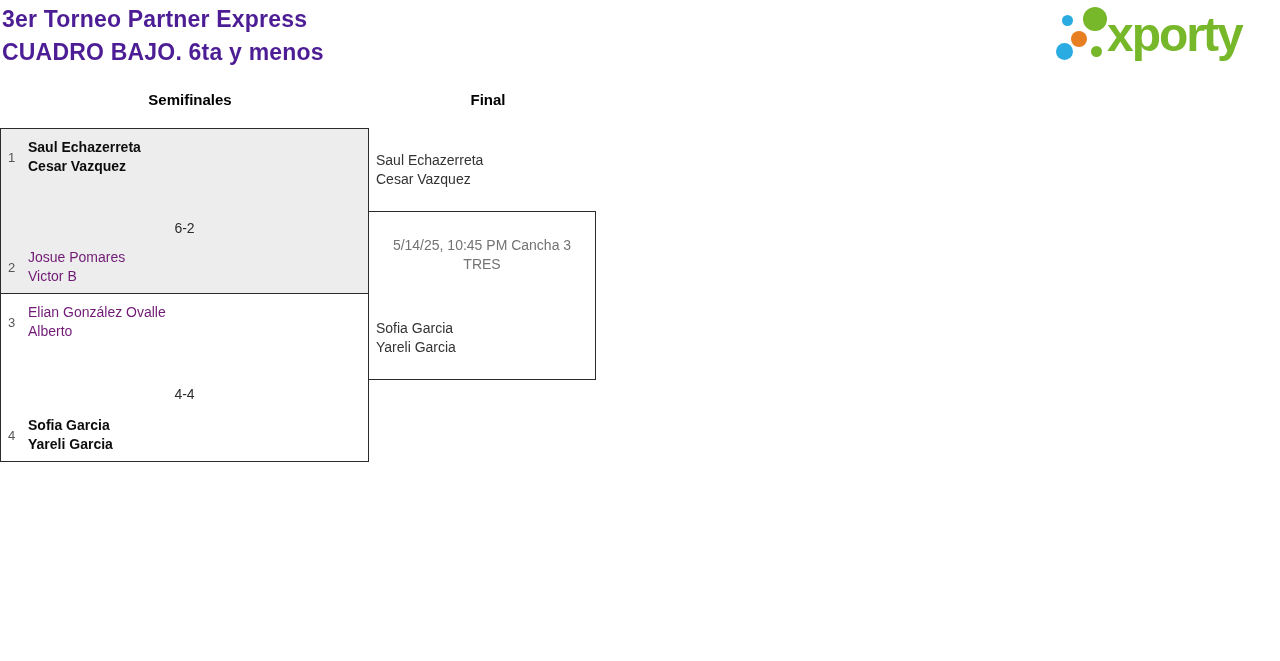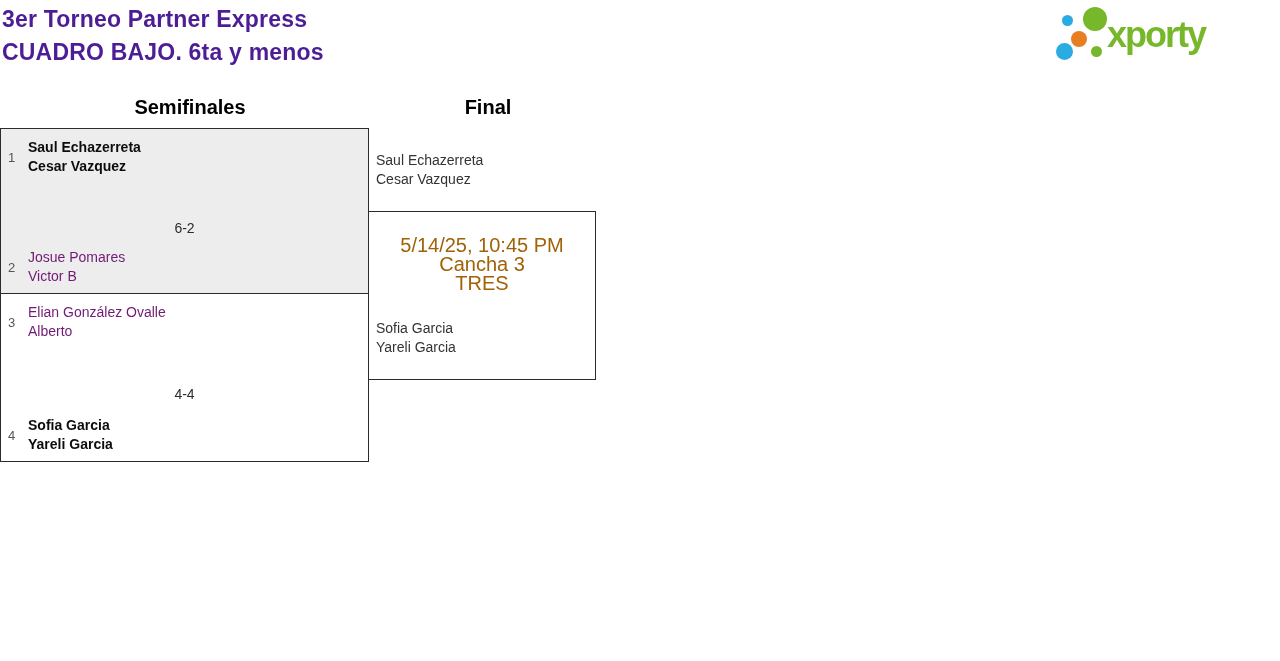"xporty" .logo-text { font-size: 36px -> 48px }
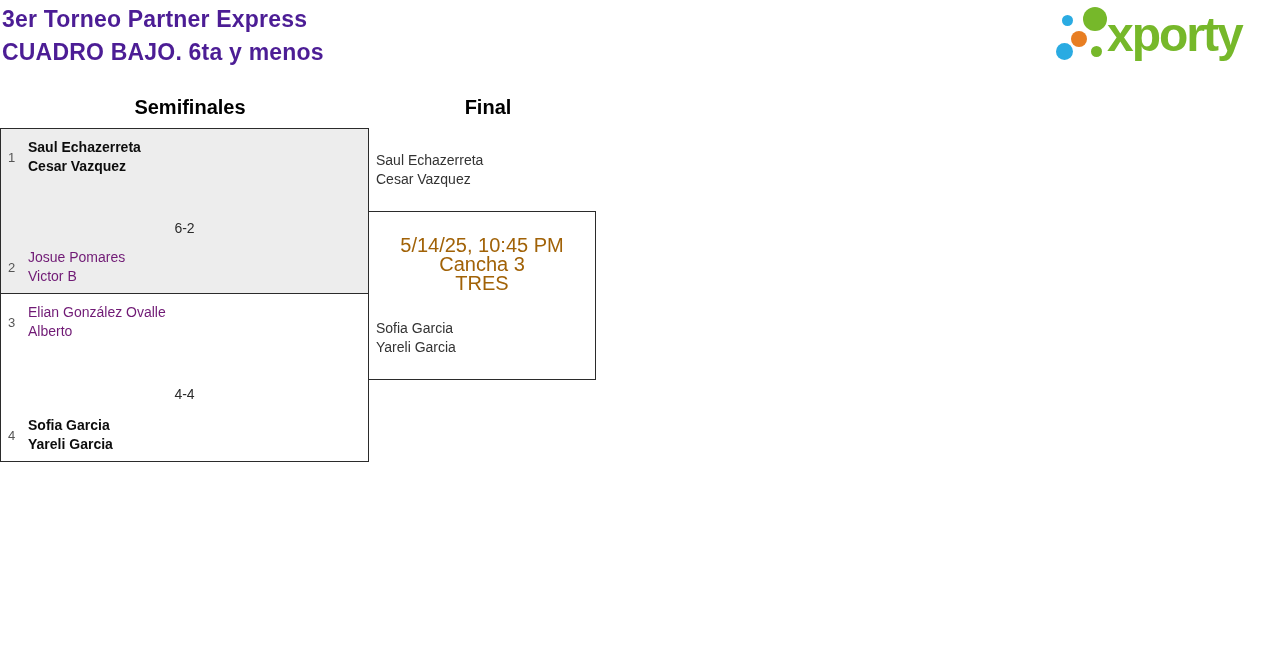"Semifinales" .round-label { font-size: 20px -> 15px; top: 97px -> 90px }
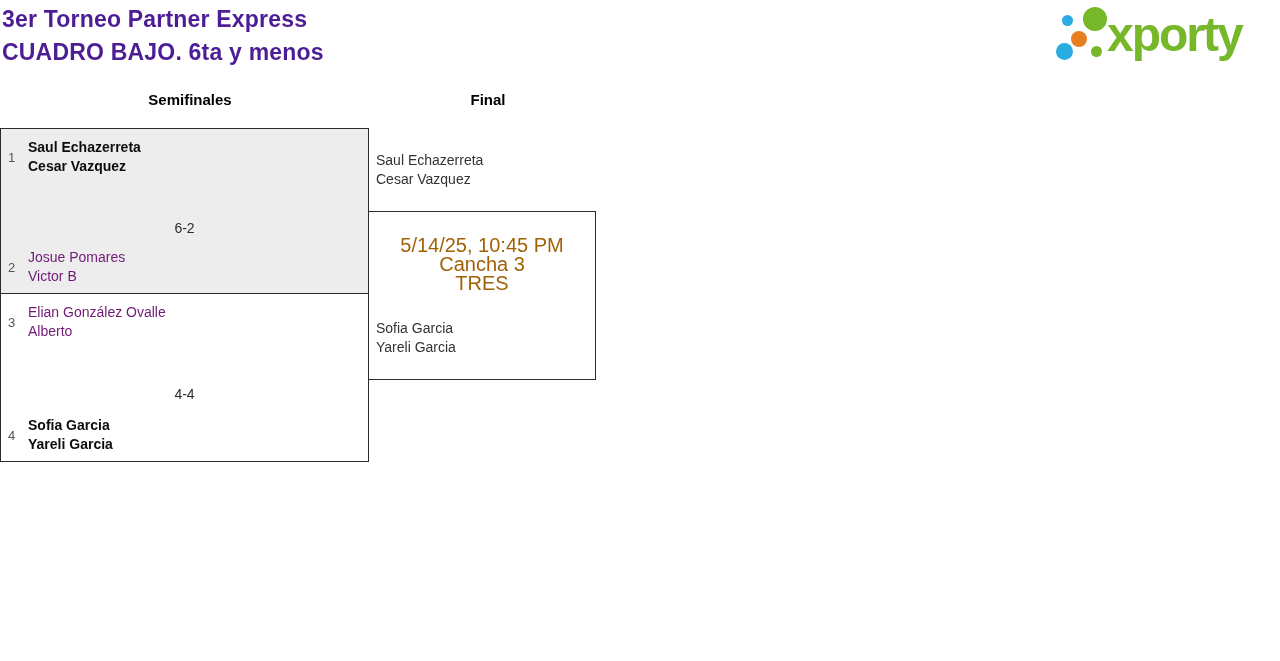"5/14/25, 10:45 PM Cancha 3" .match-info { color: #a16207 -> #737373; font-size: 20px -> 14px }
